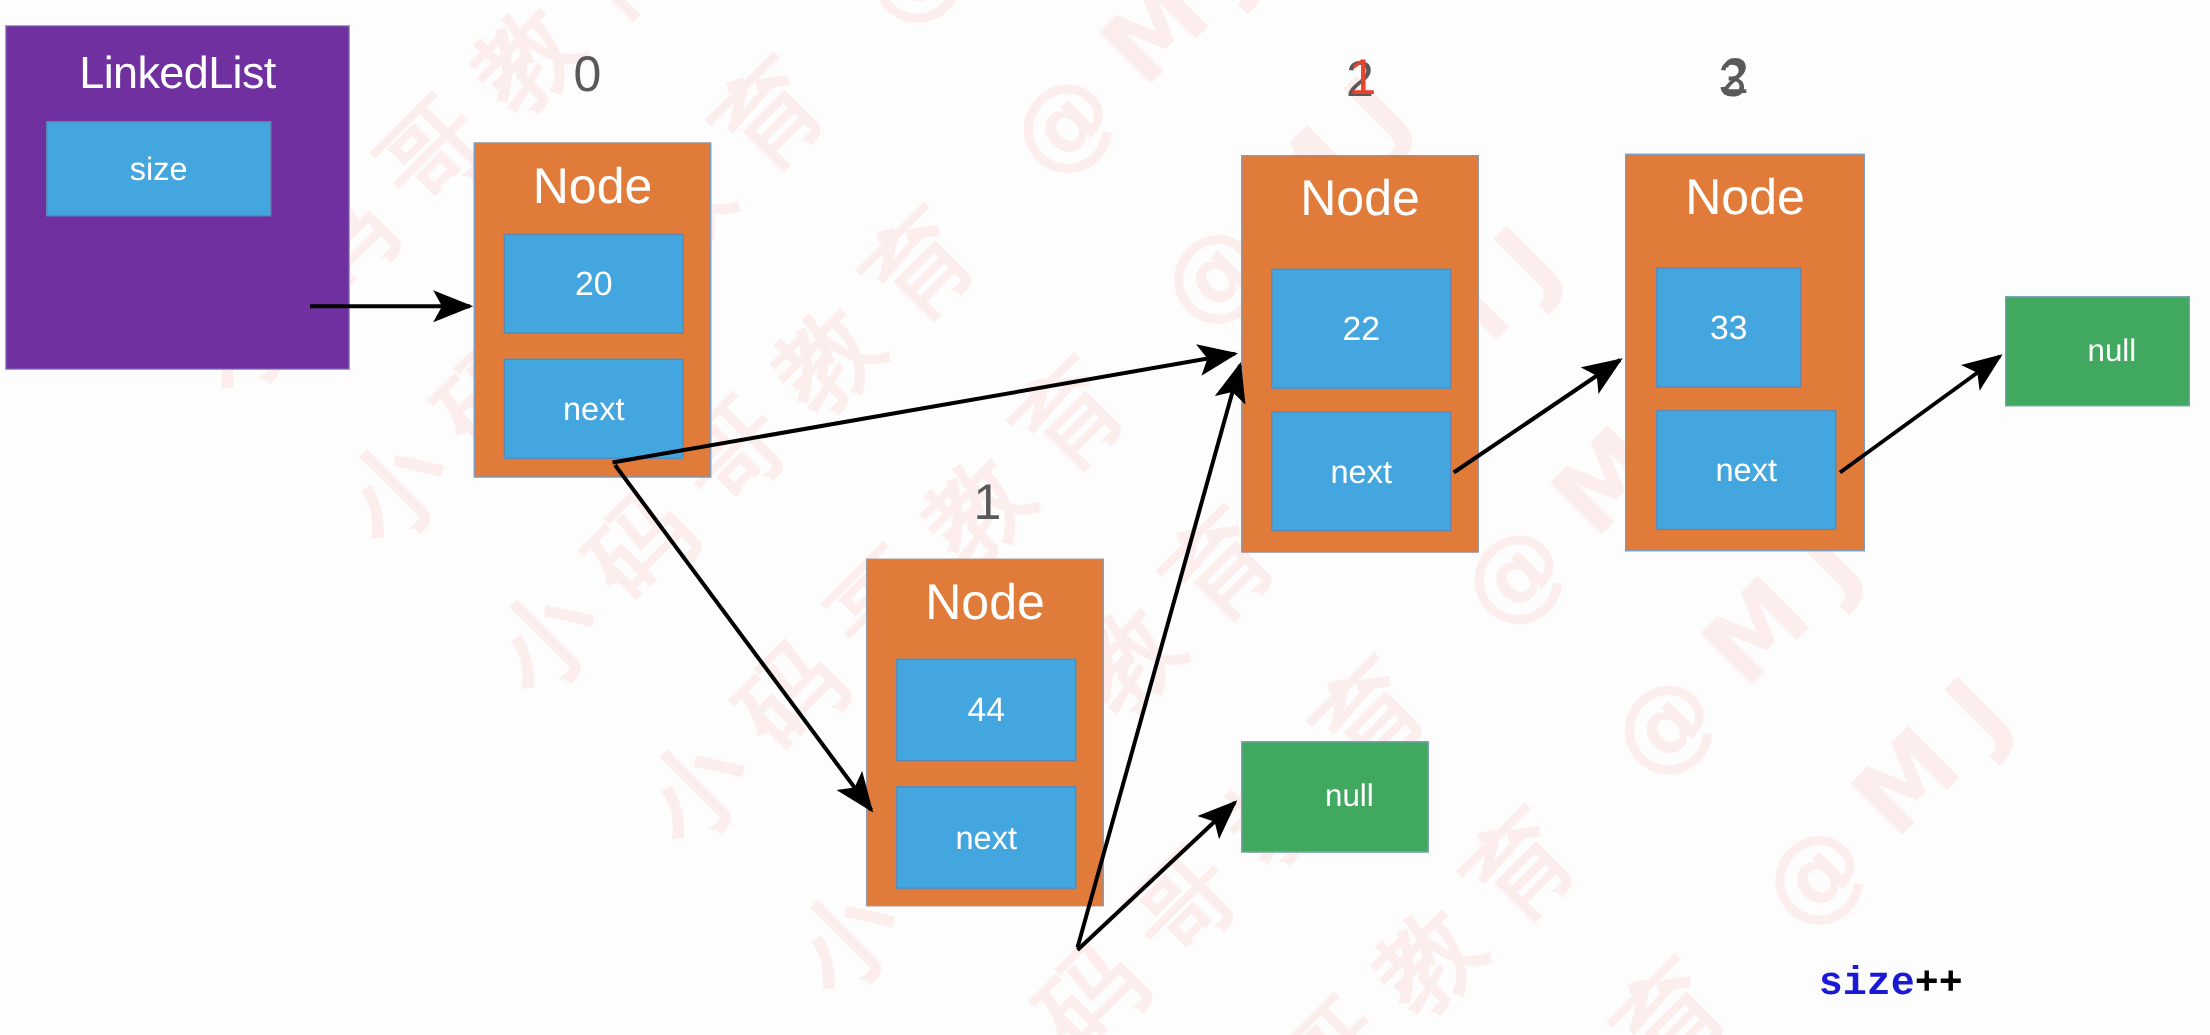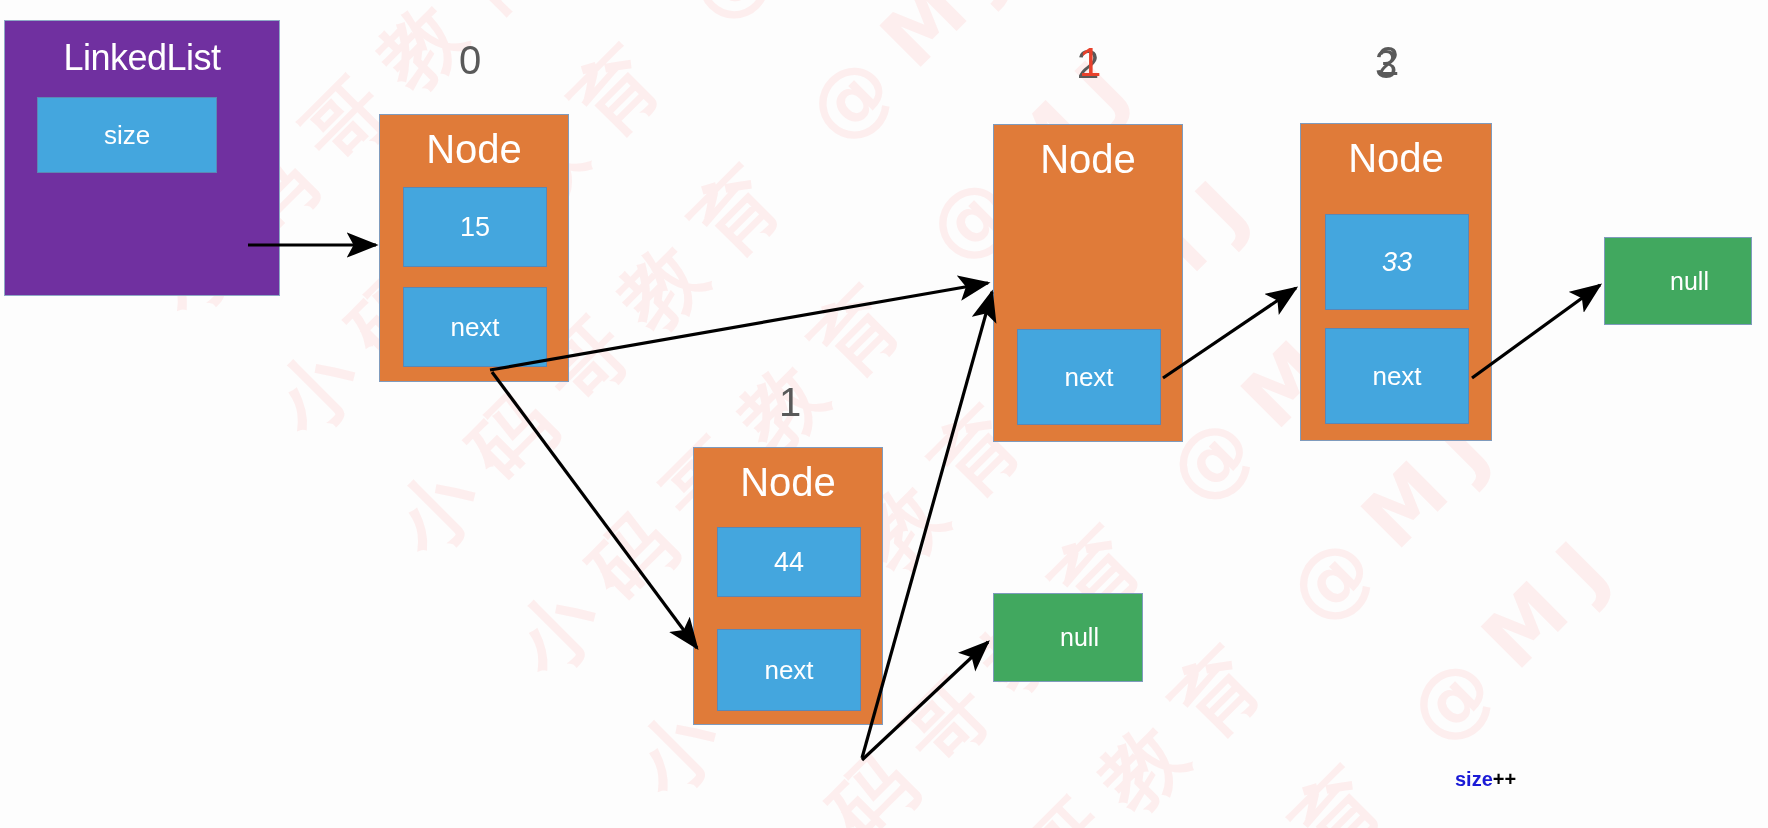"15" span.field-label { text: 15 -> 20 }
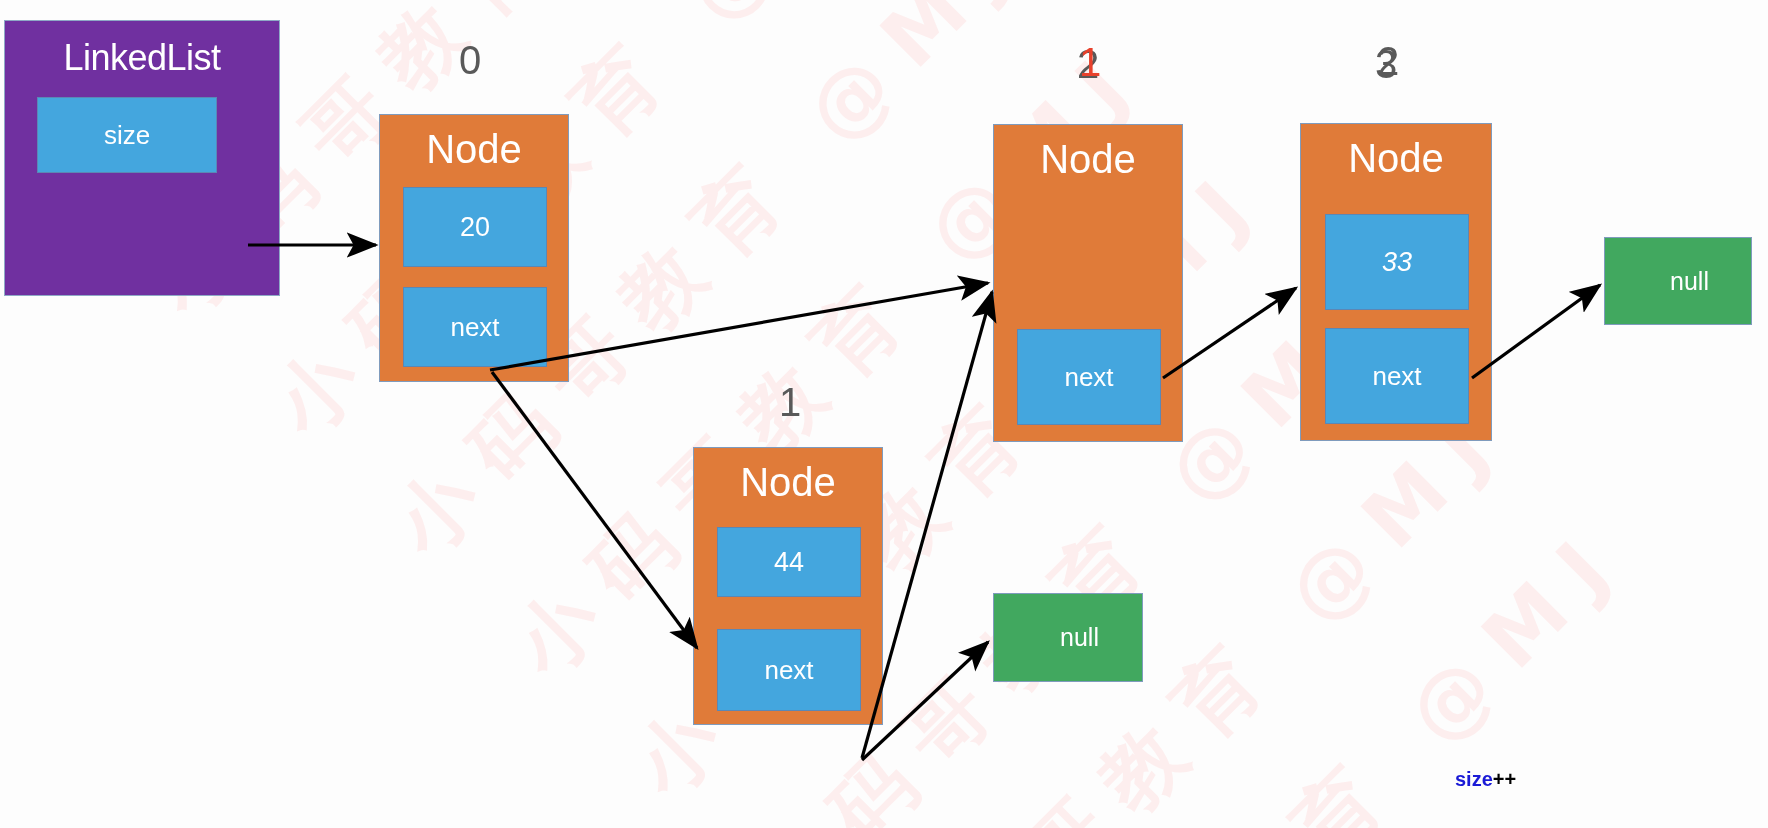"22" div.abox { html: none -> <div> <span>22</span> </div> }
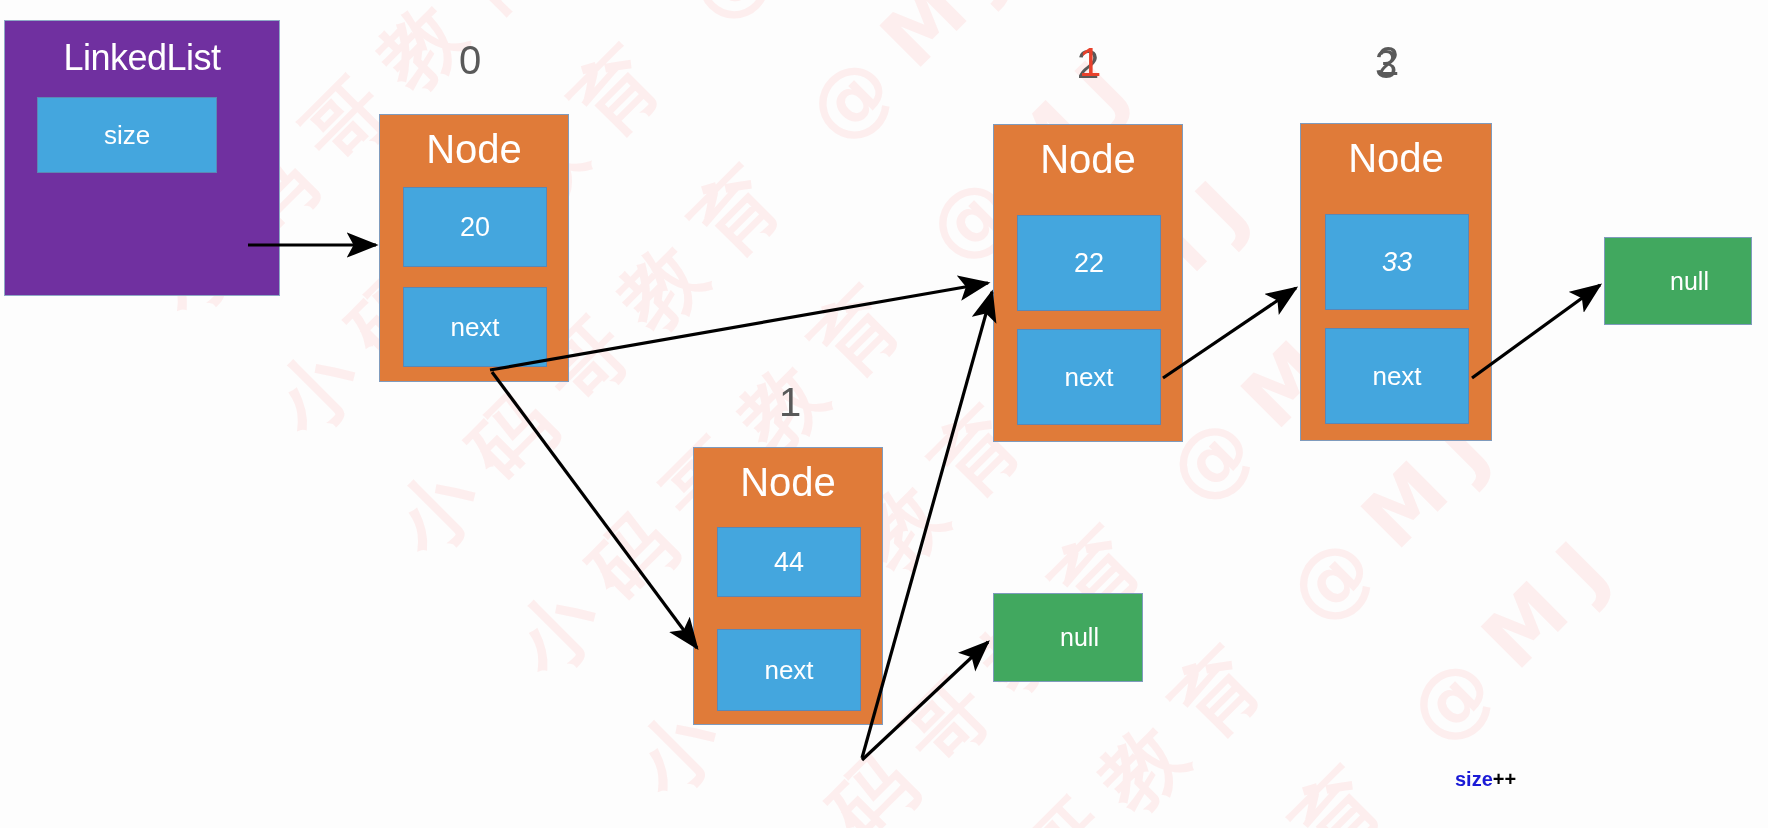"33" div.abox { font-style: italic -> none; width: 144px -> 116px }
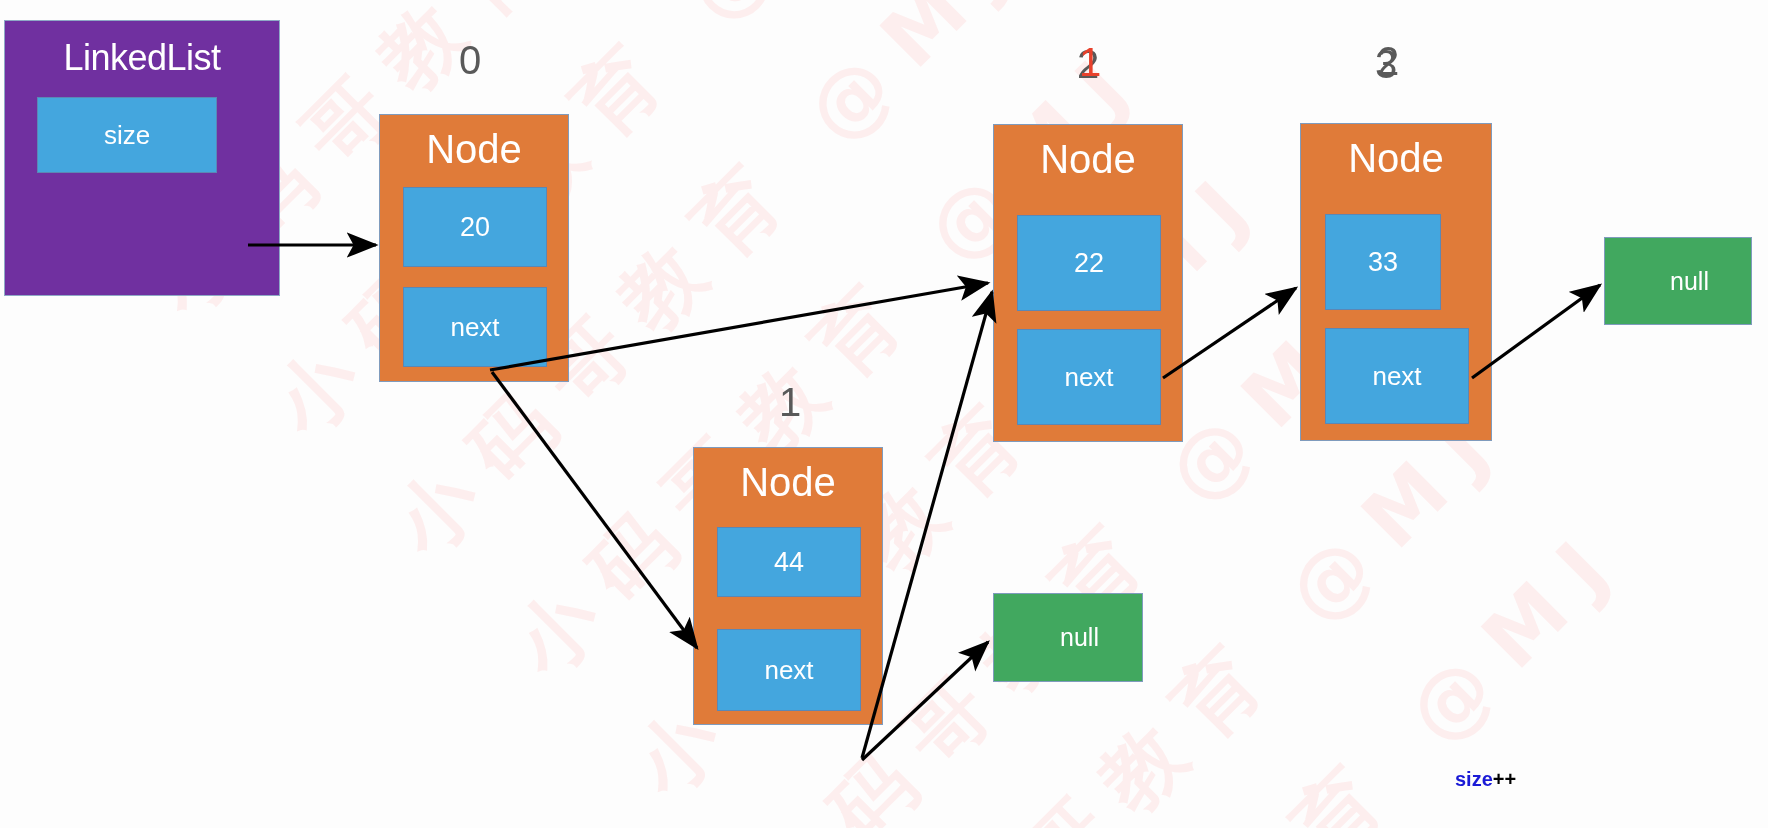"44" div.abox { height: 70px -> 82px }
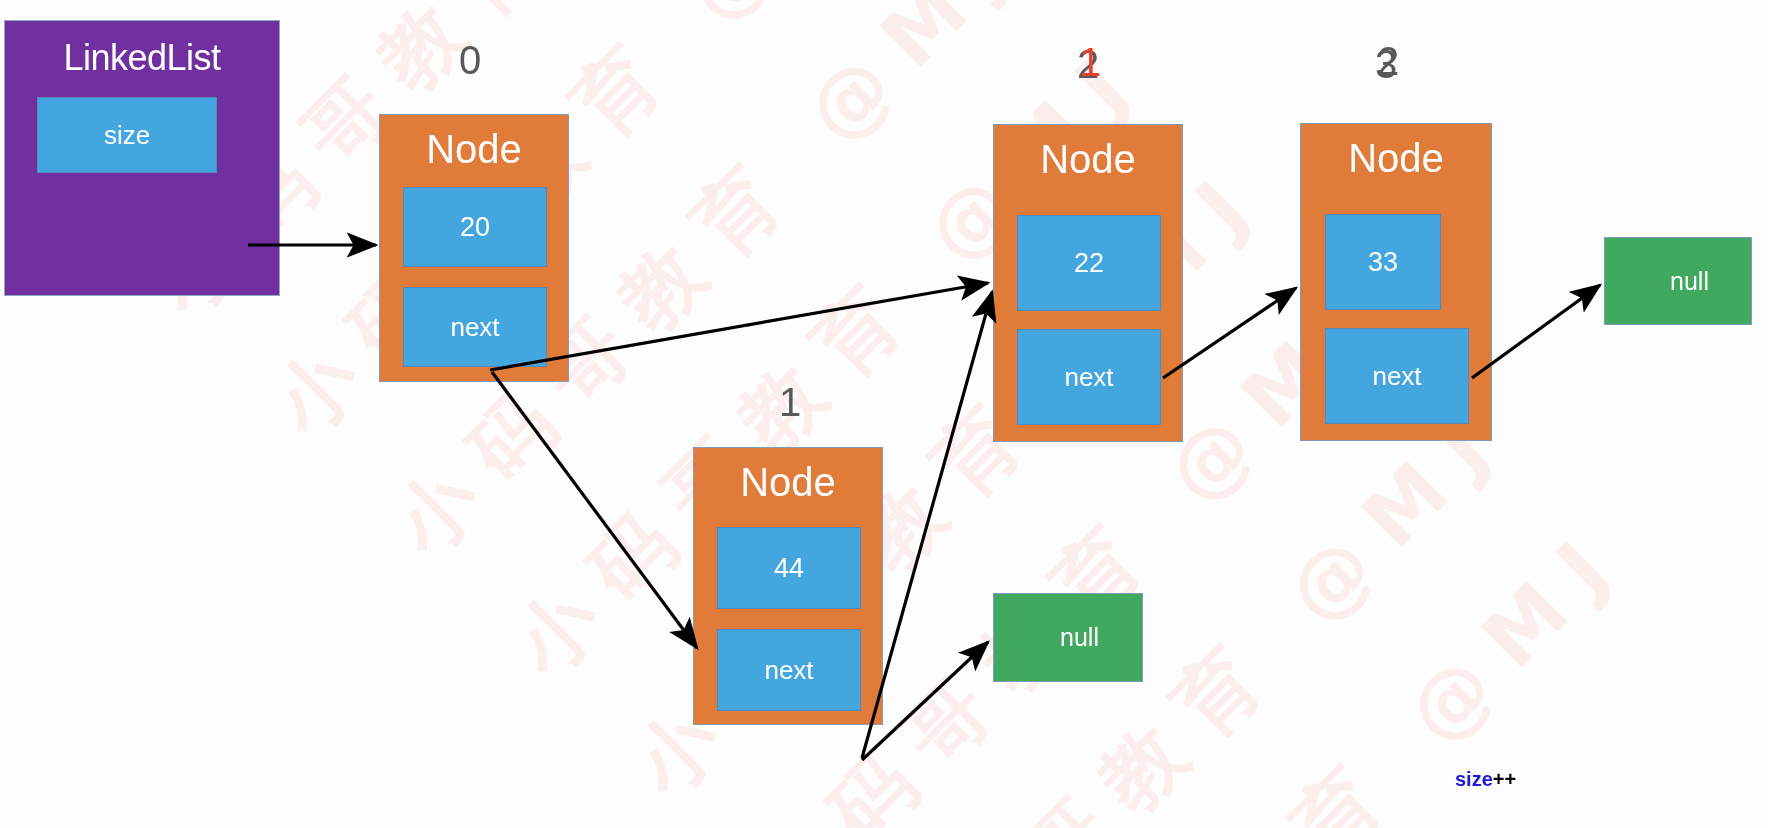"size++" #code-text { font-family: Liberation Sans, sans-serif -> Liberation Mono, monospace; font-size: 20px -> 32px }
